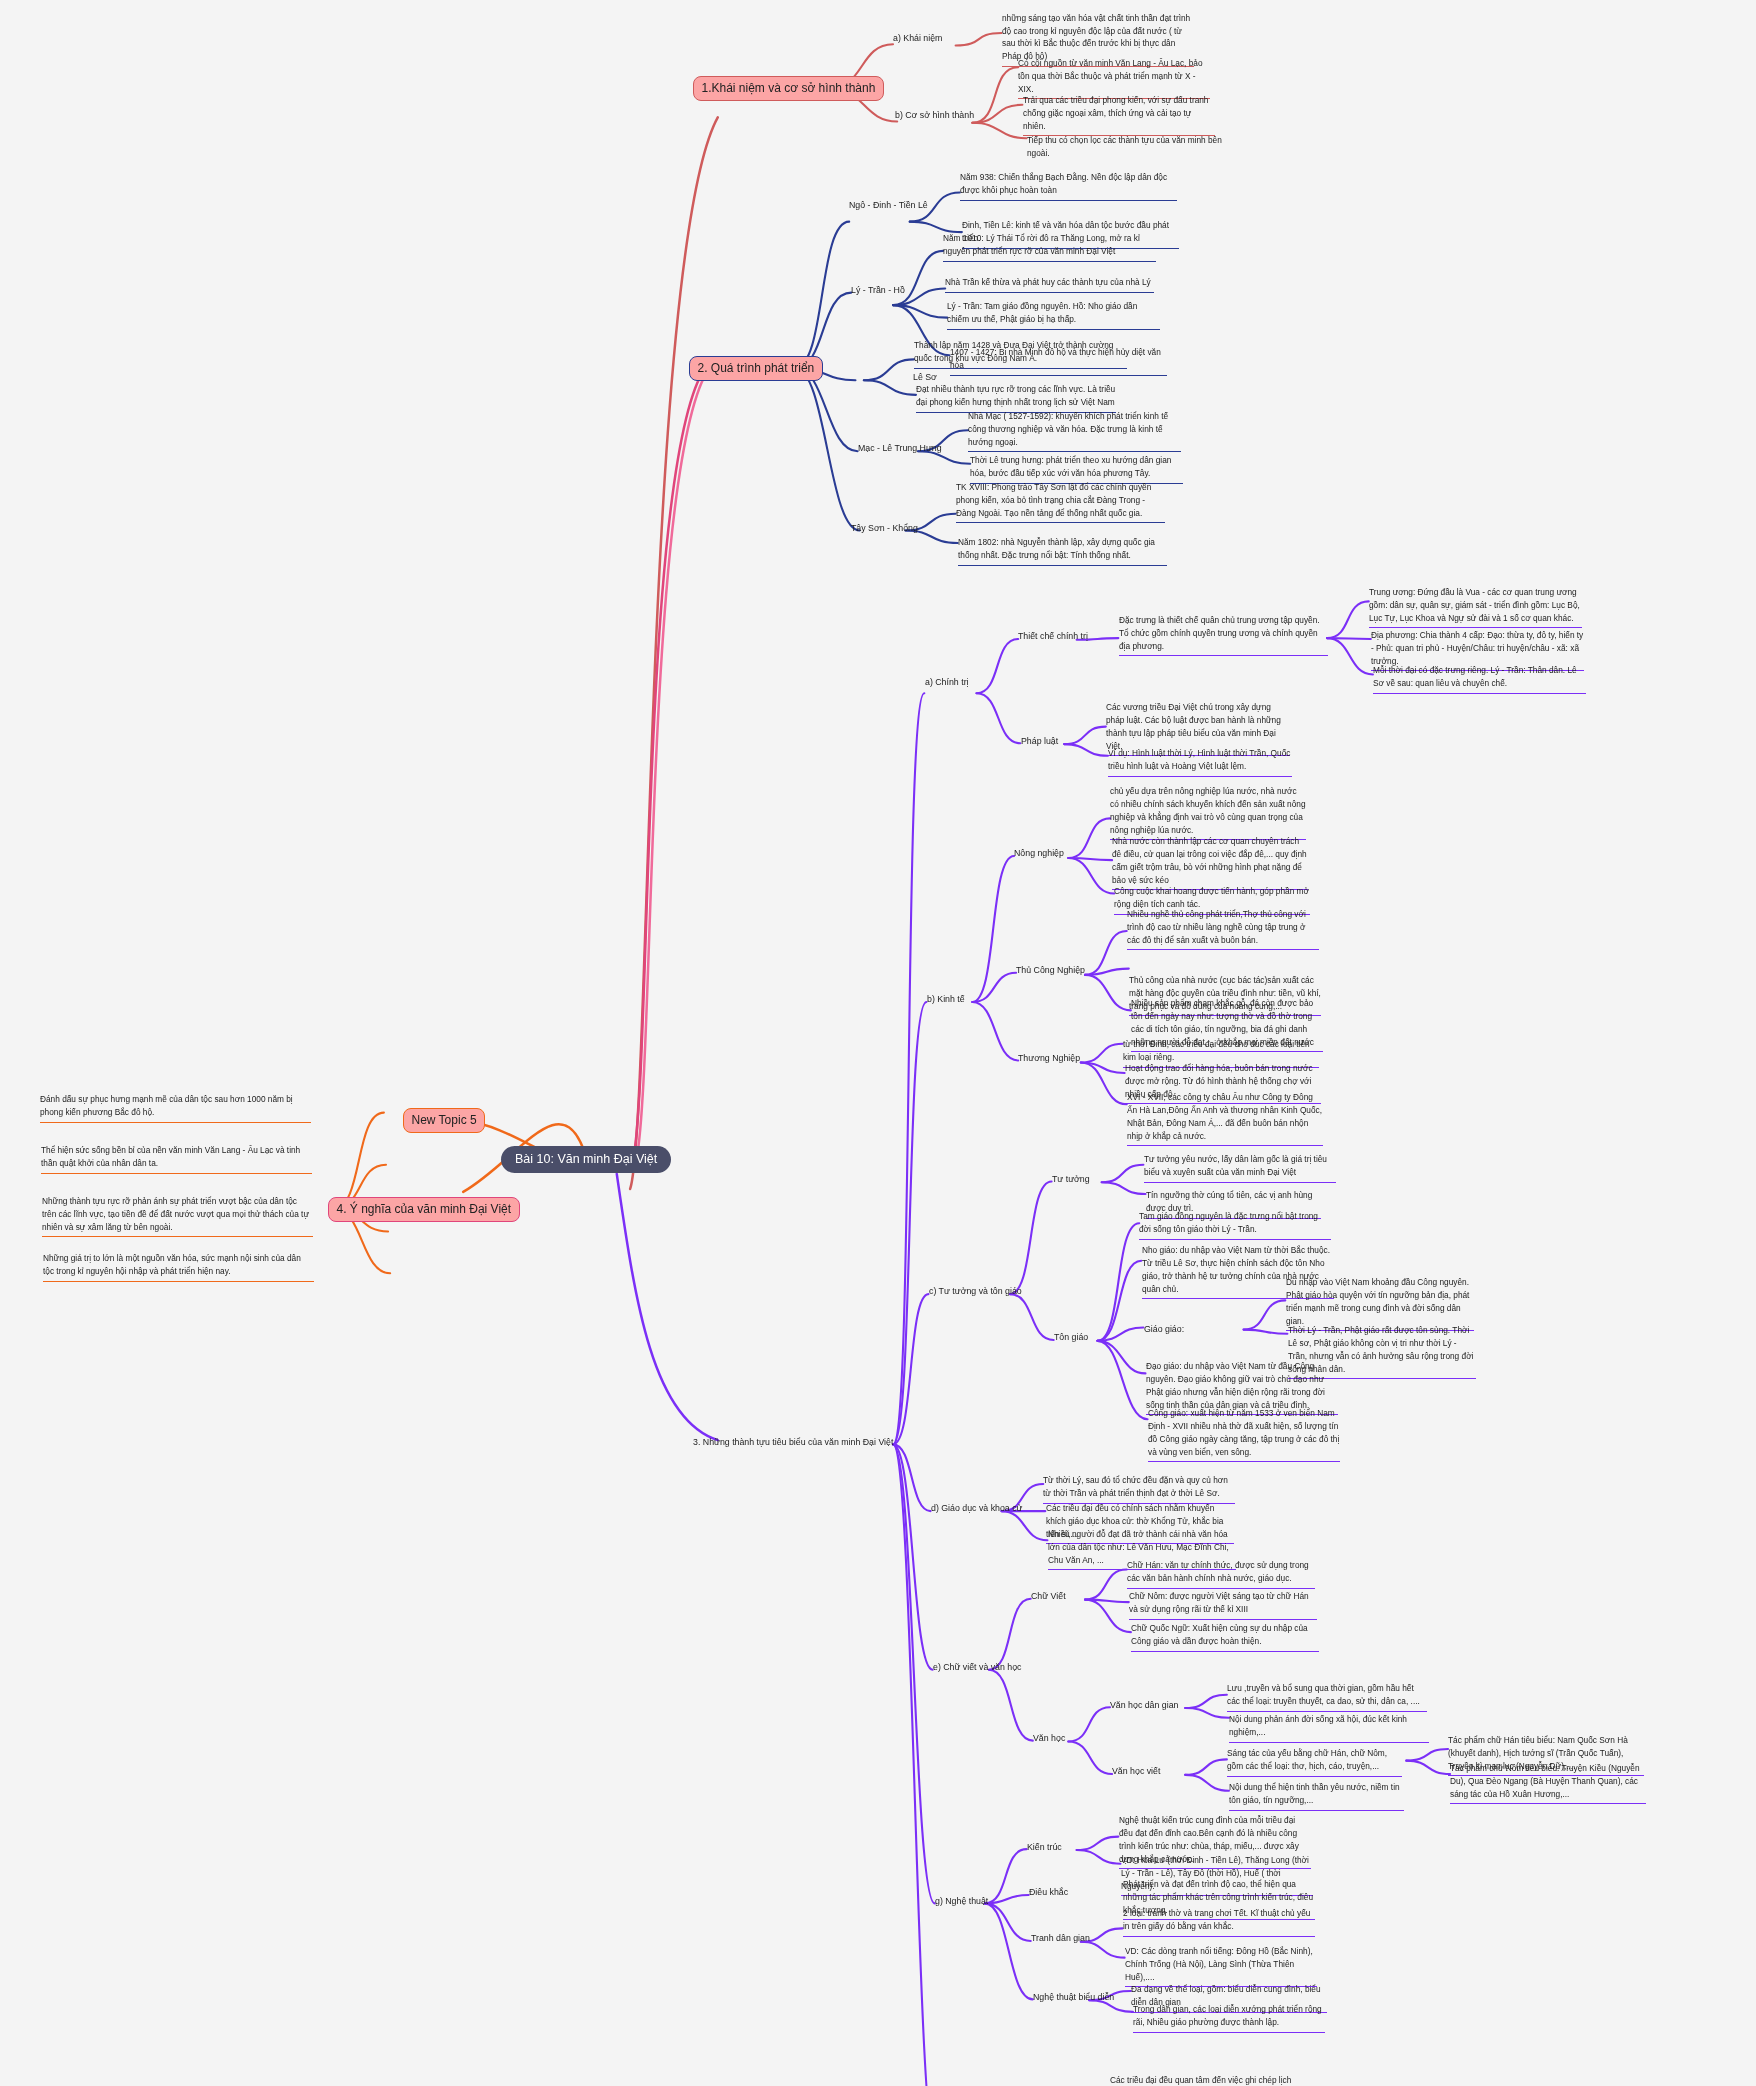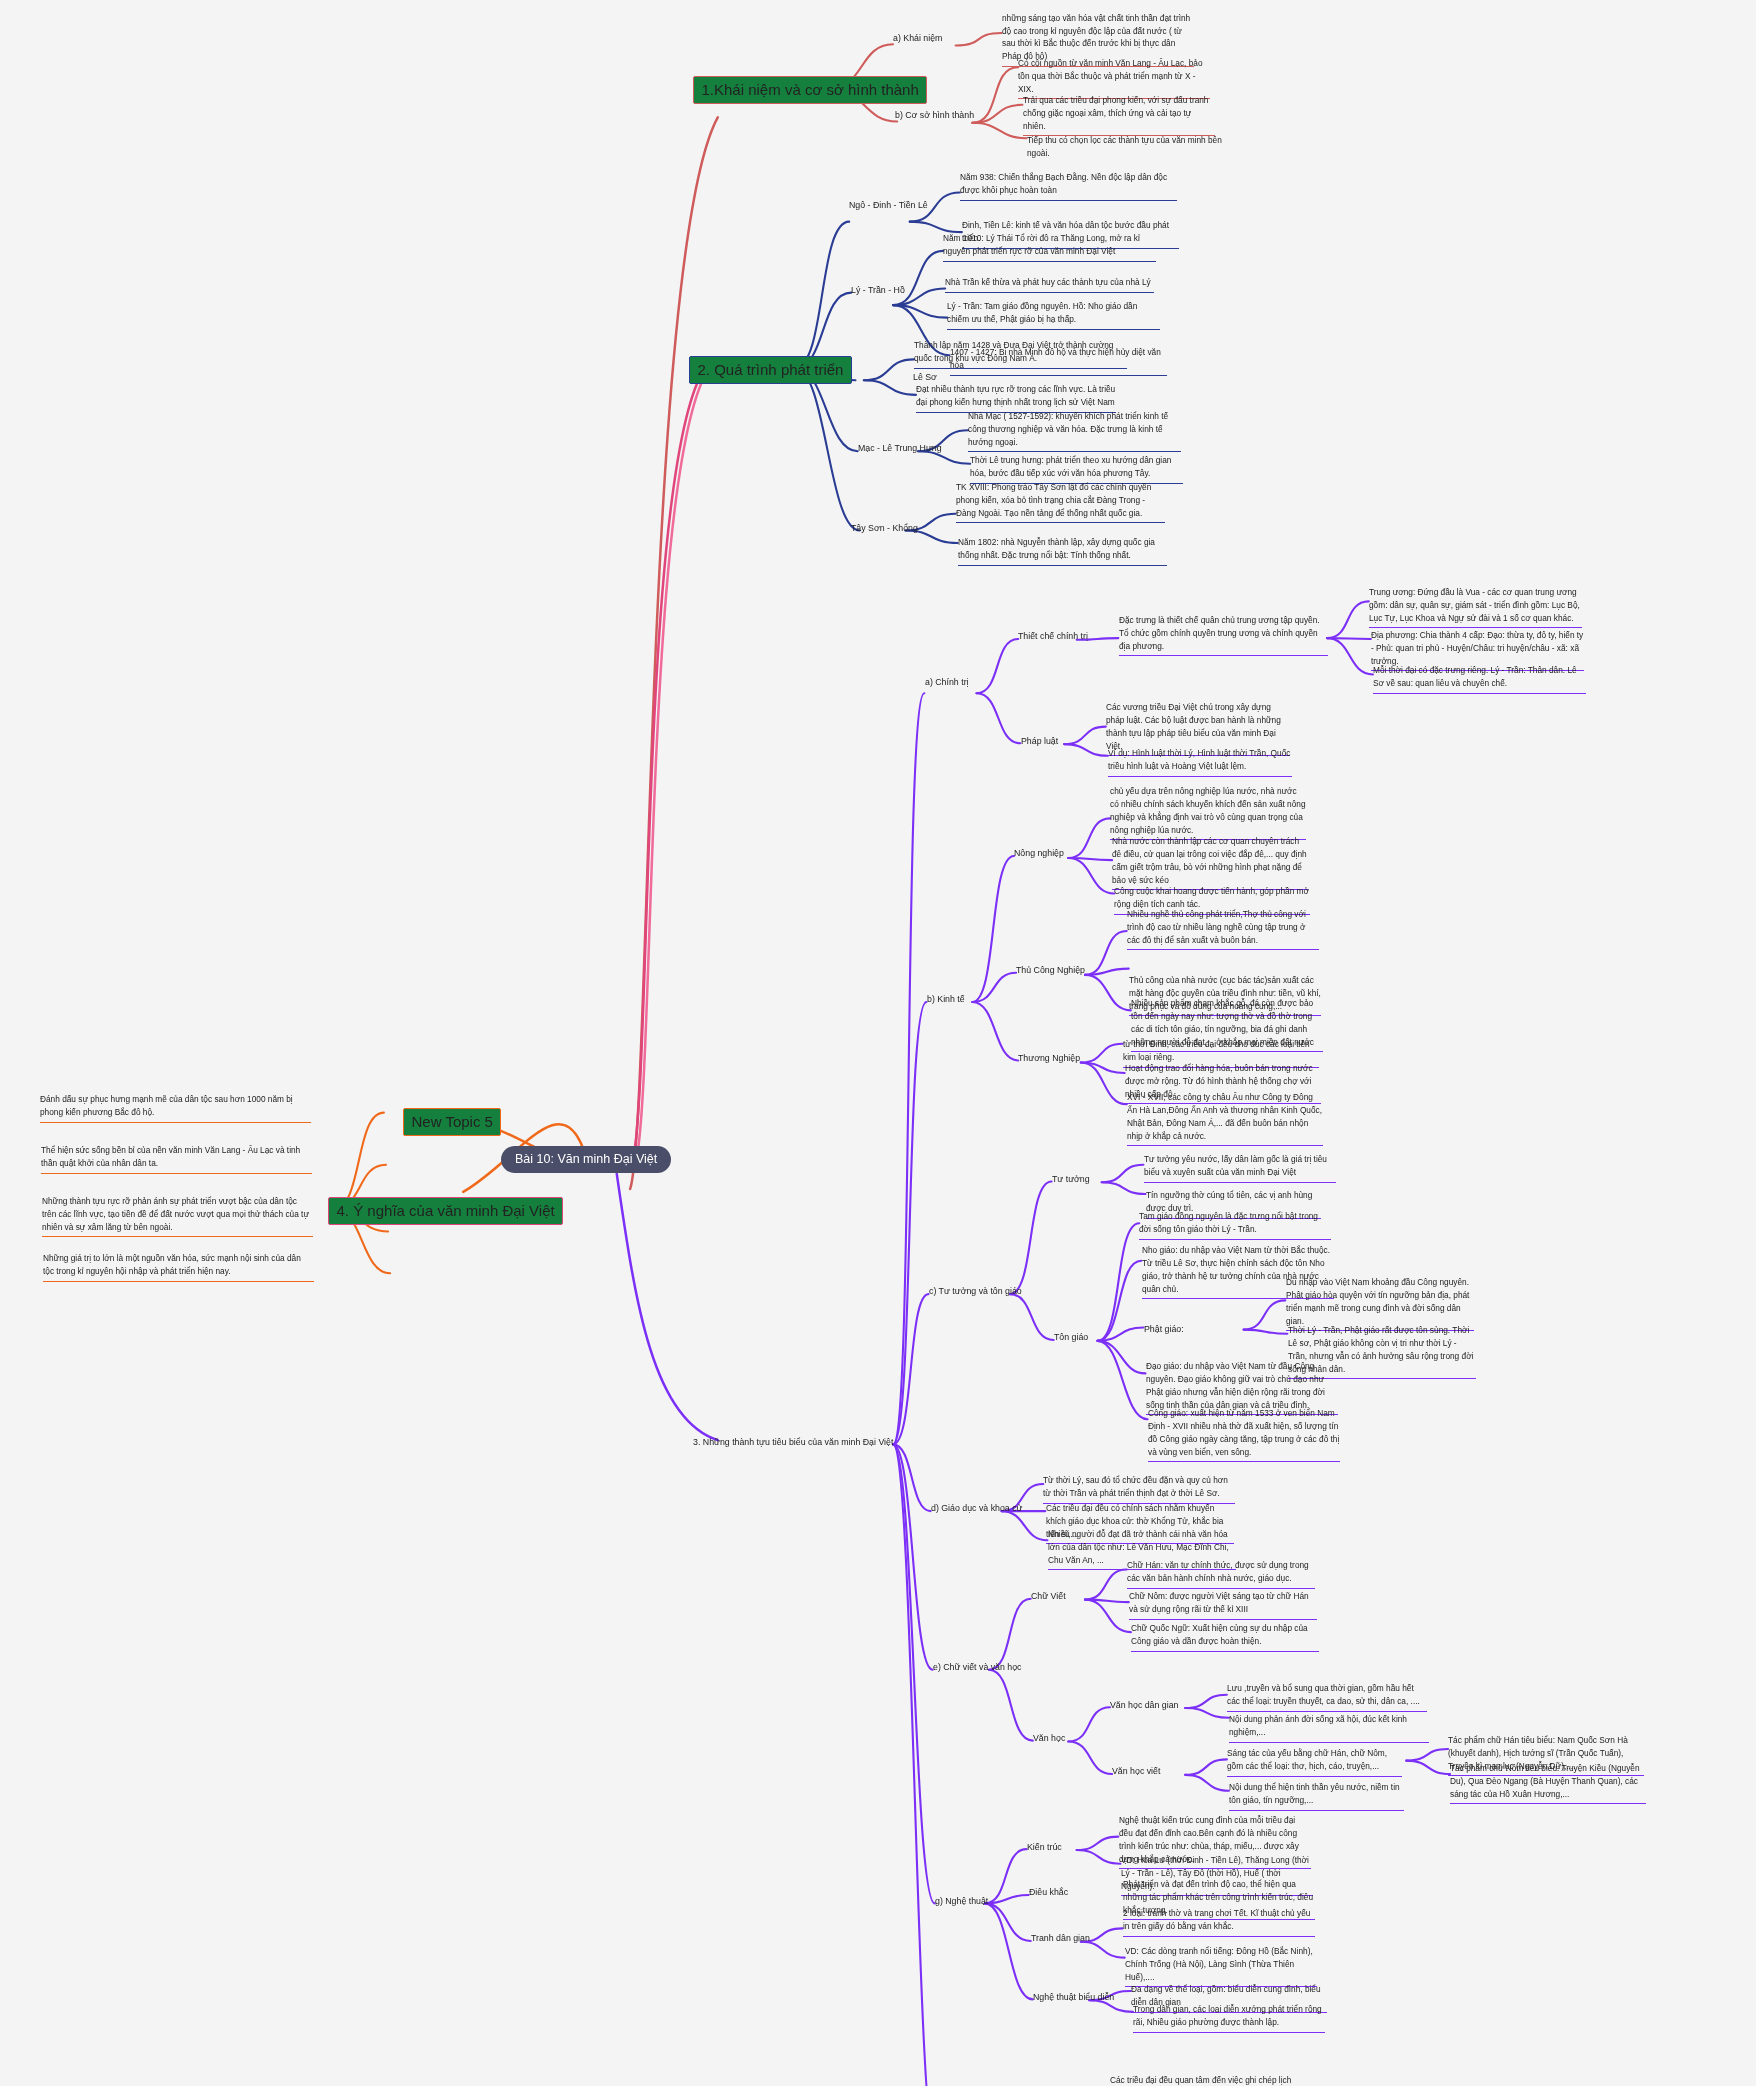"1.Khái niệm và cơ sở" .pill { background: #15803d -> #fca5a5; border-radius: 2px -> 8px; font-size: 15px -> 12px }
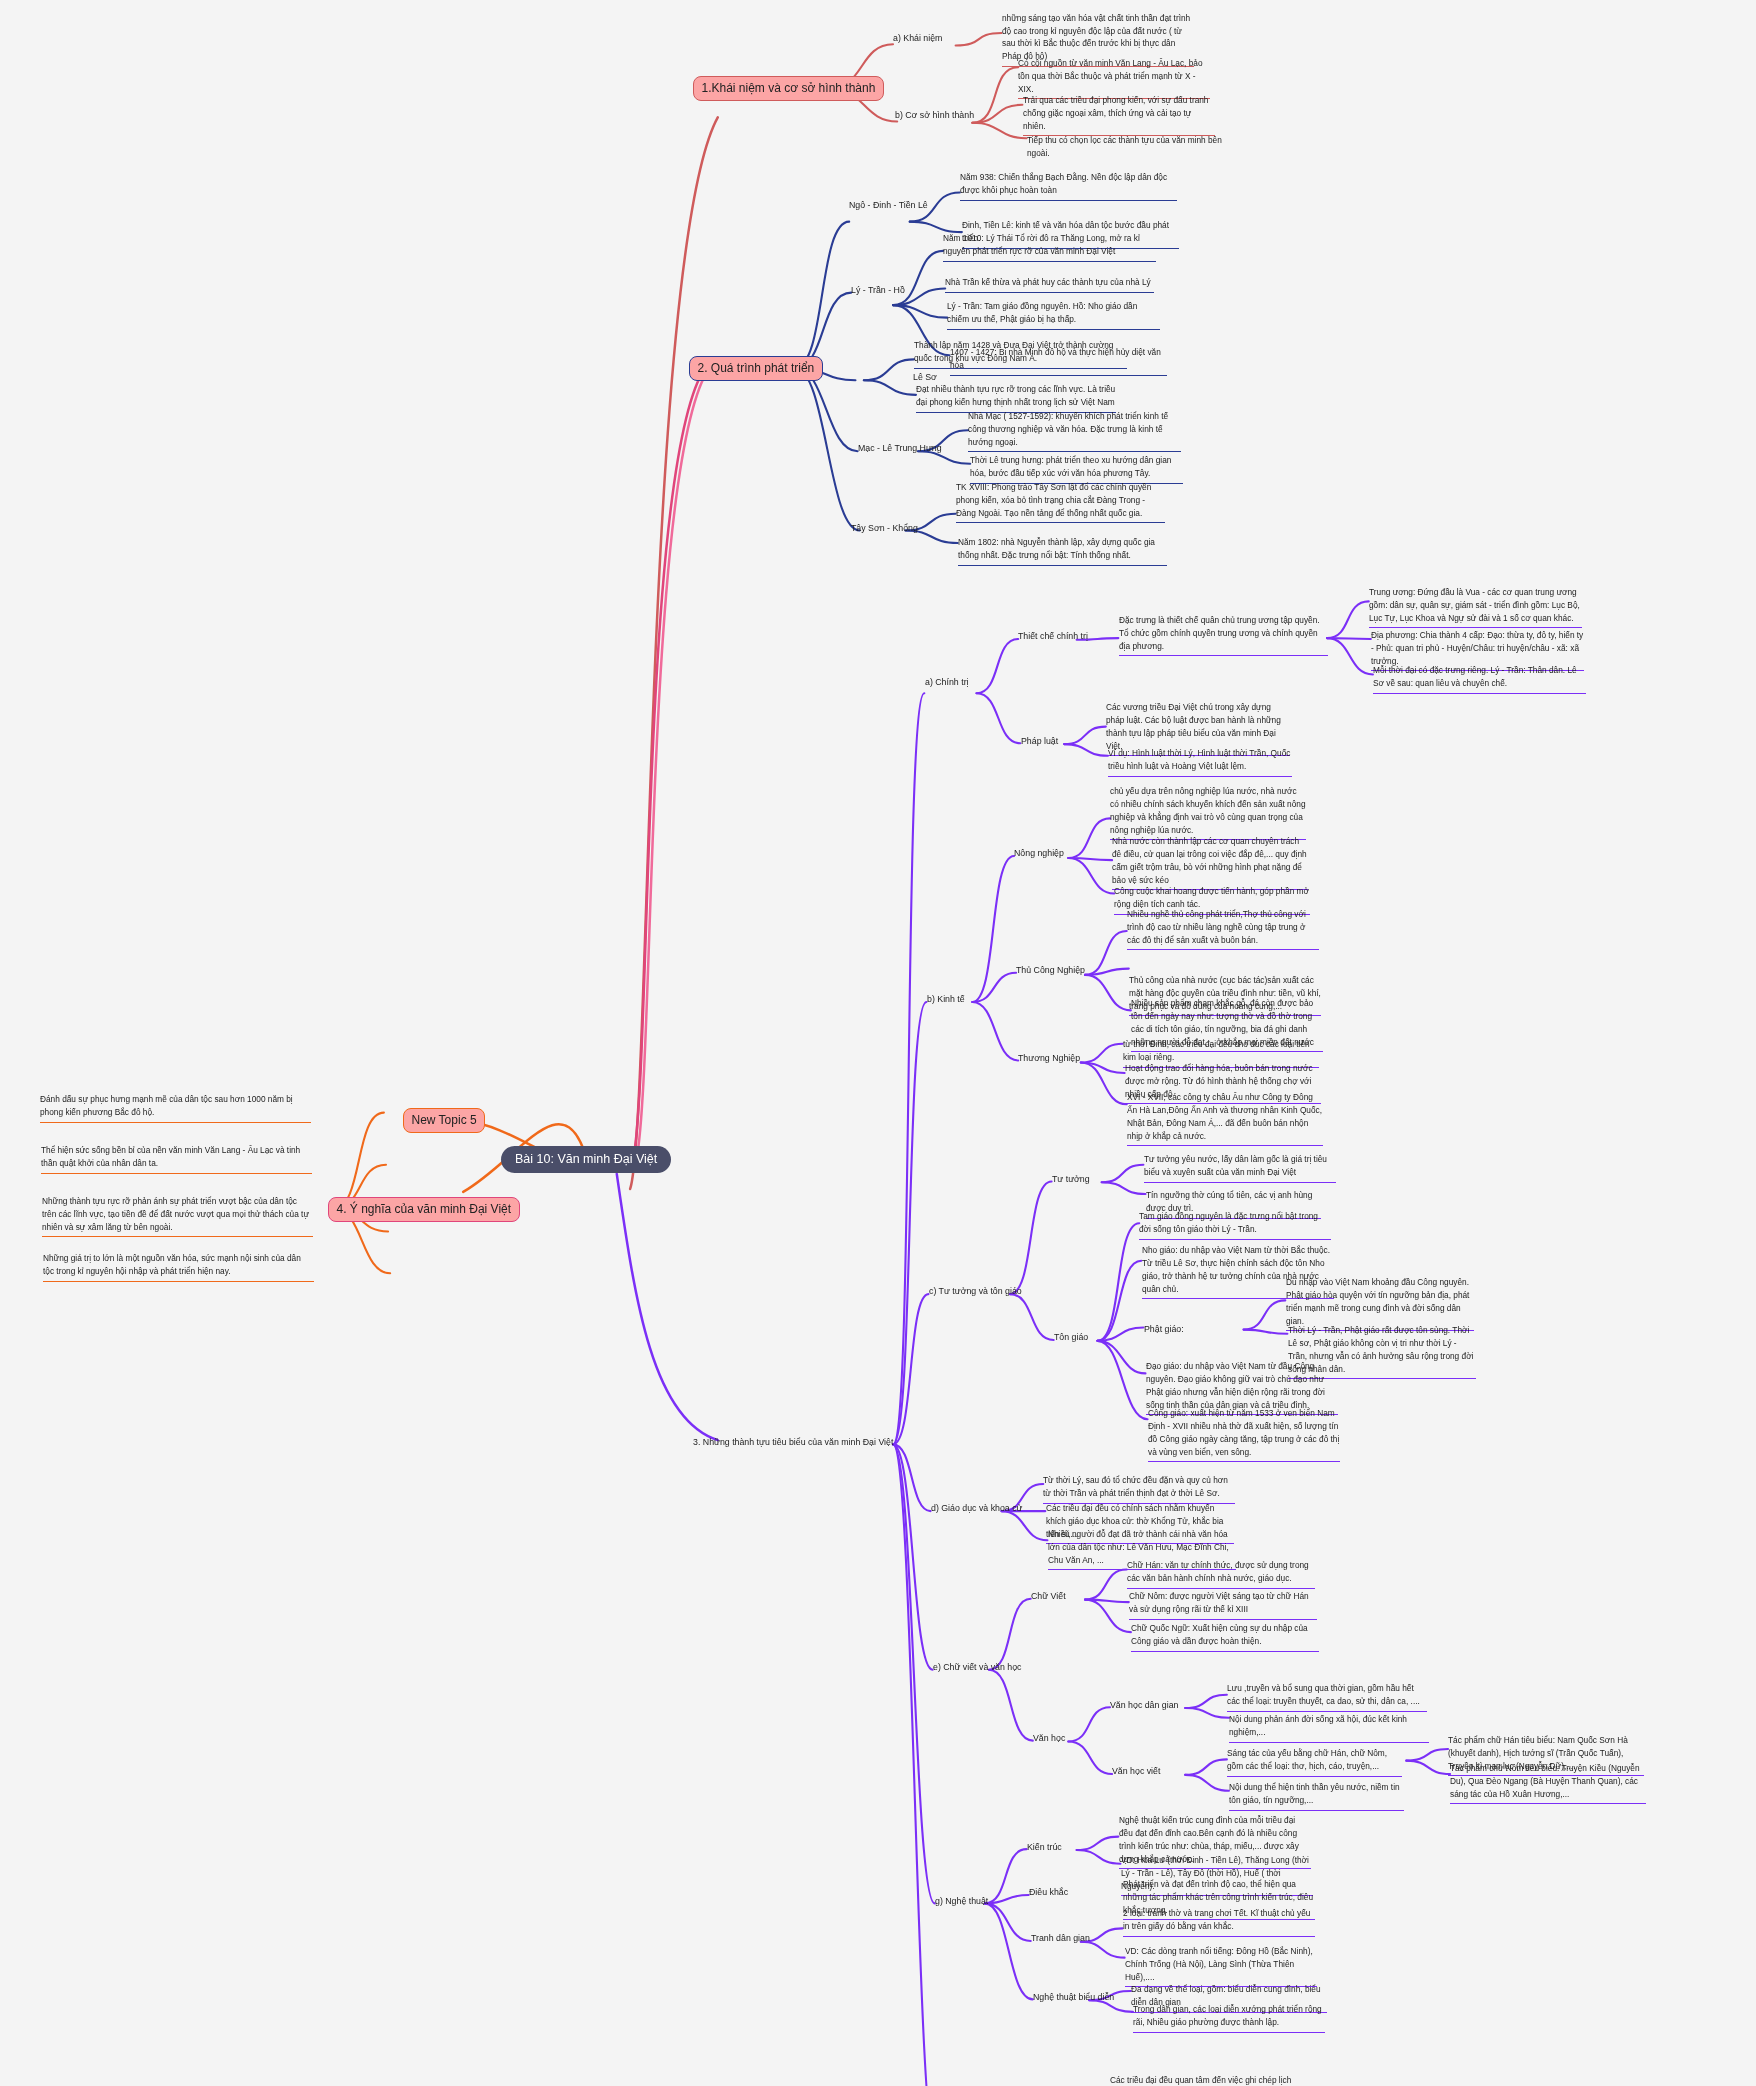"Phật giáo:" div.node { text: Phật -> Giáo }
